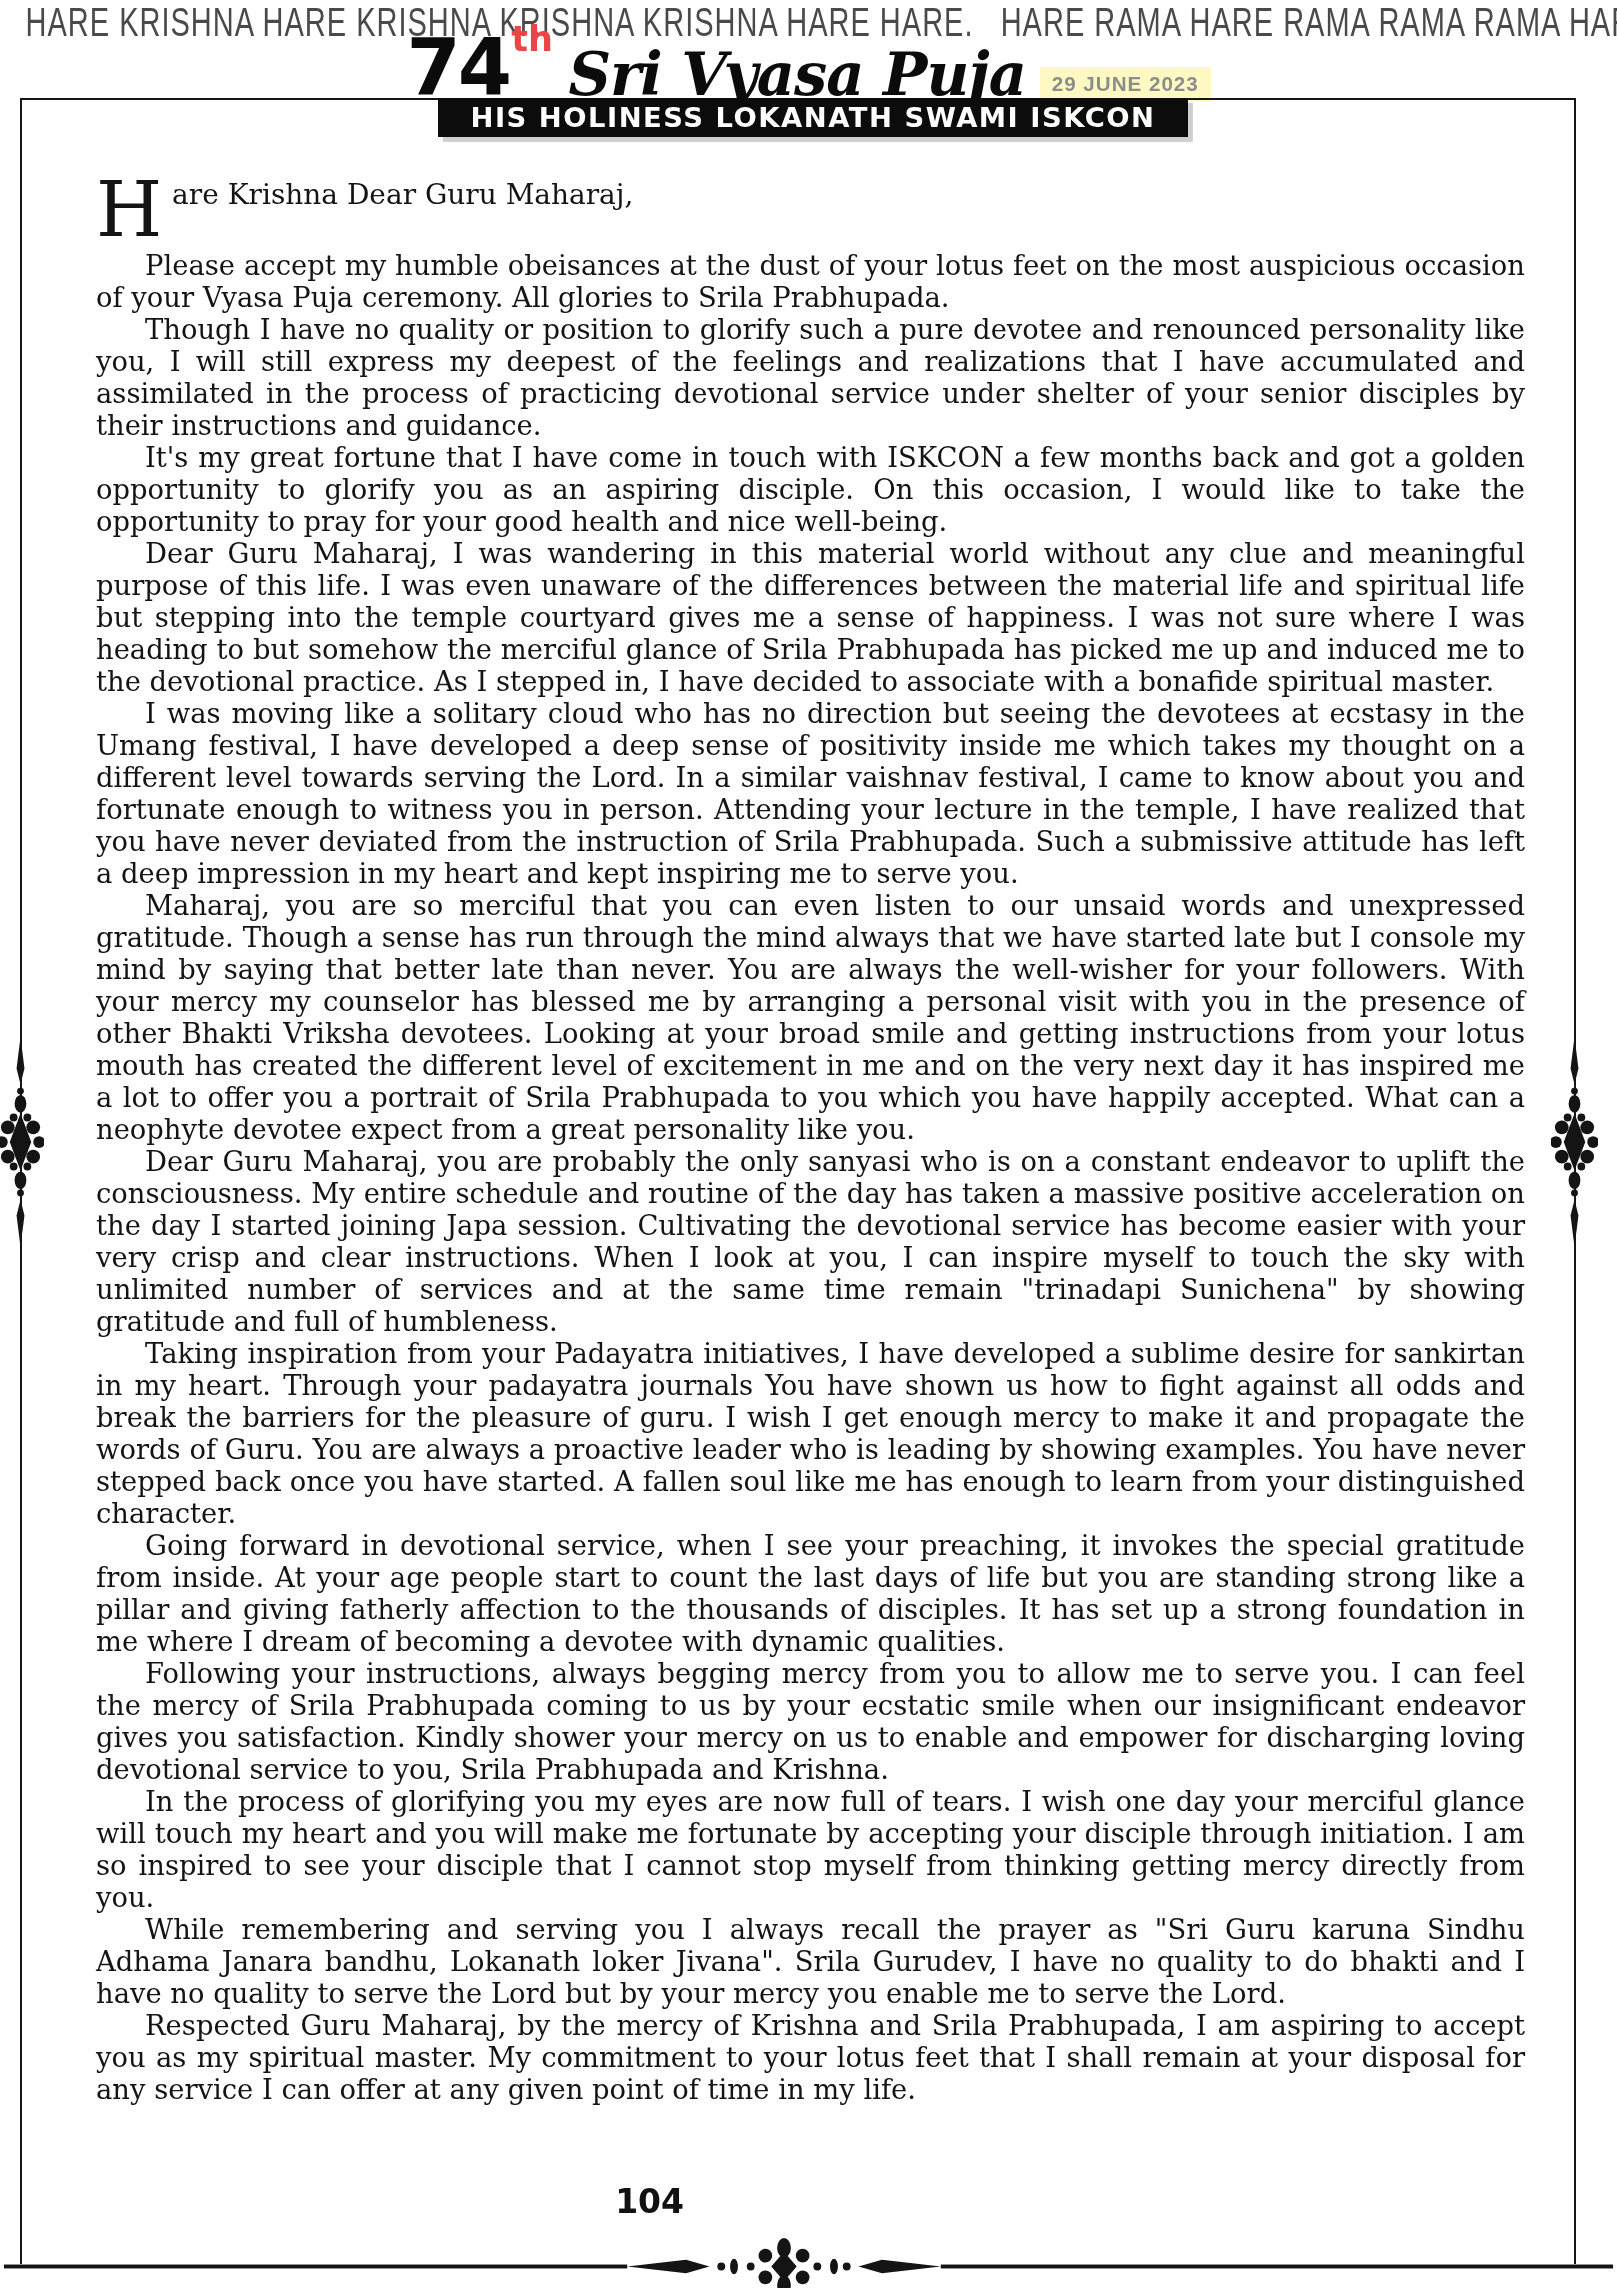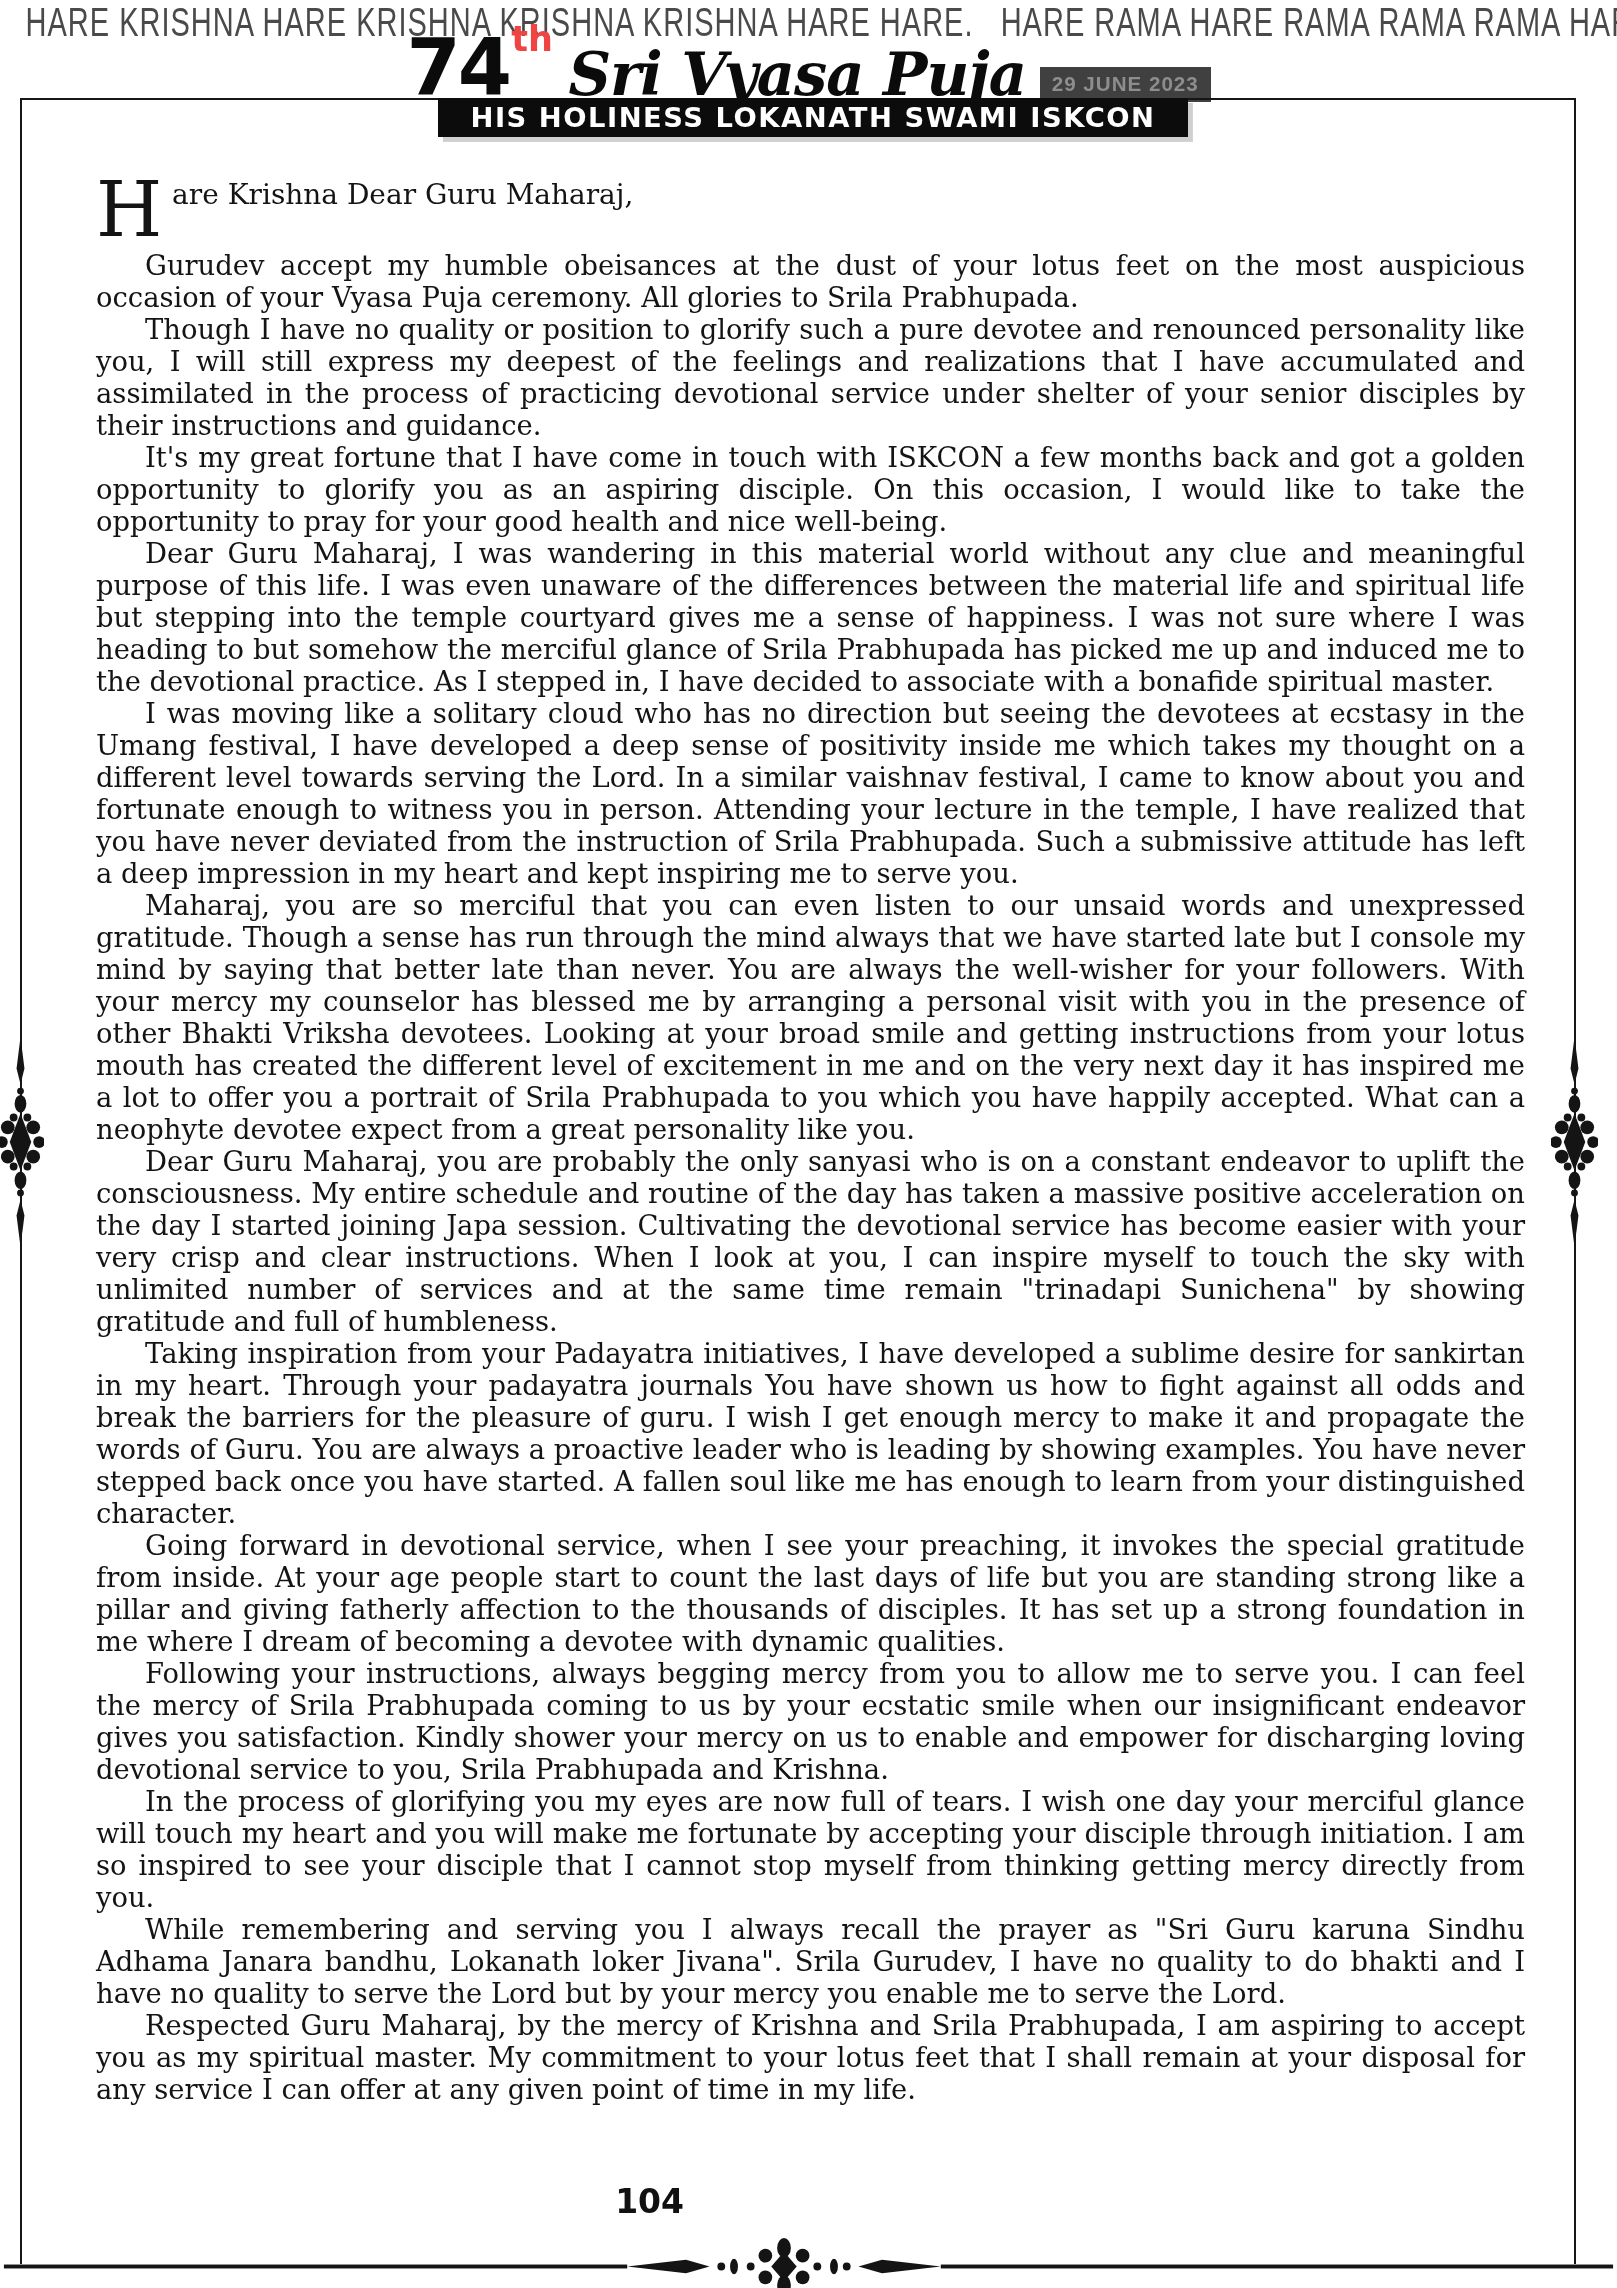"29 JUNE 2023" .date-badge { background: #404040 -> #fef9c3 }
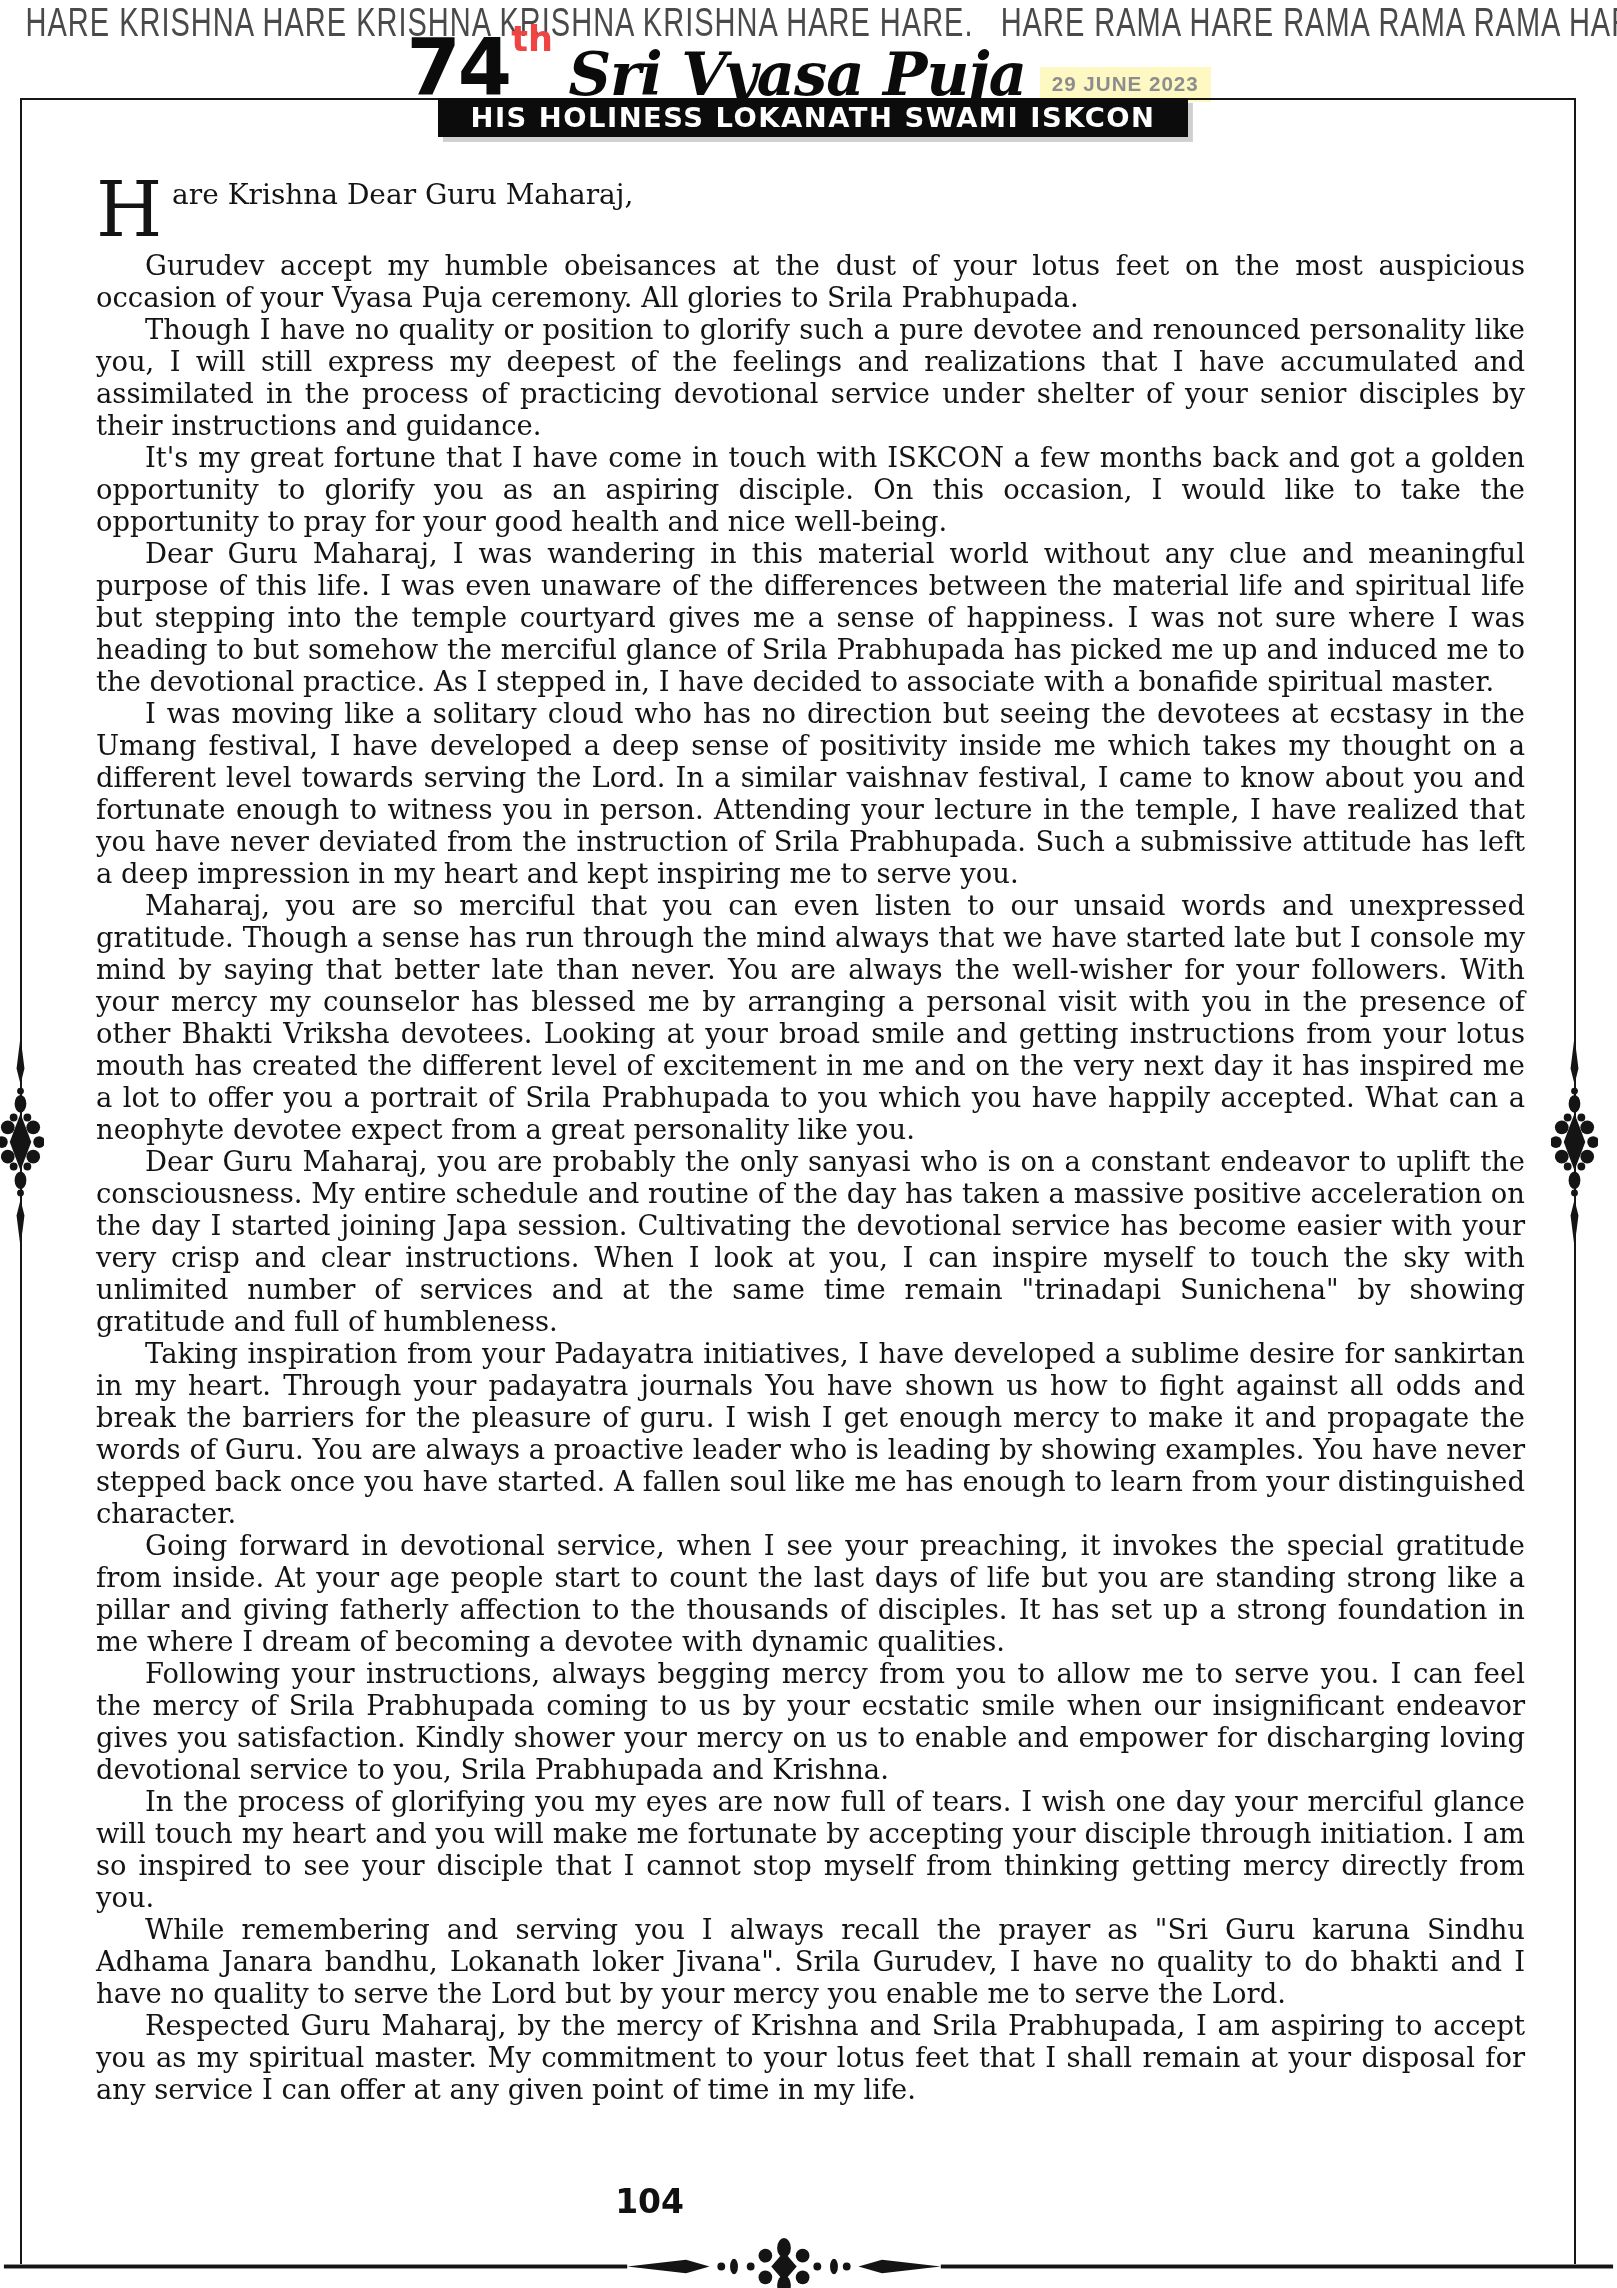"Gurudev accept my humble obeisances" p { text: Gurudev -> Please }
